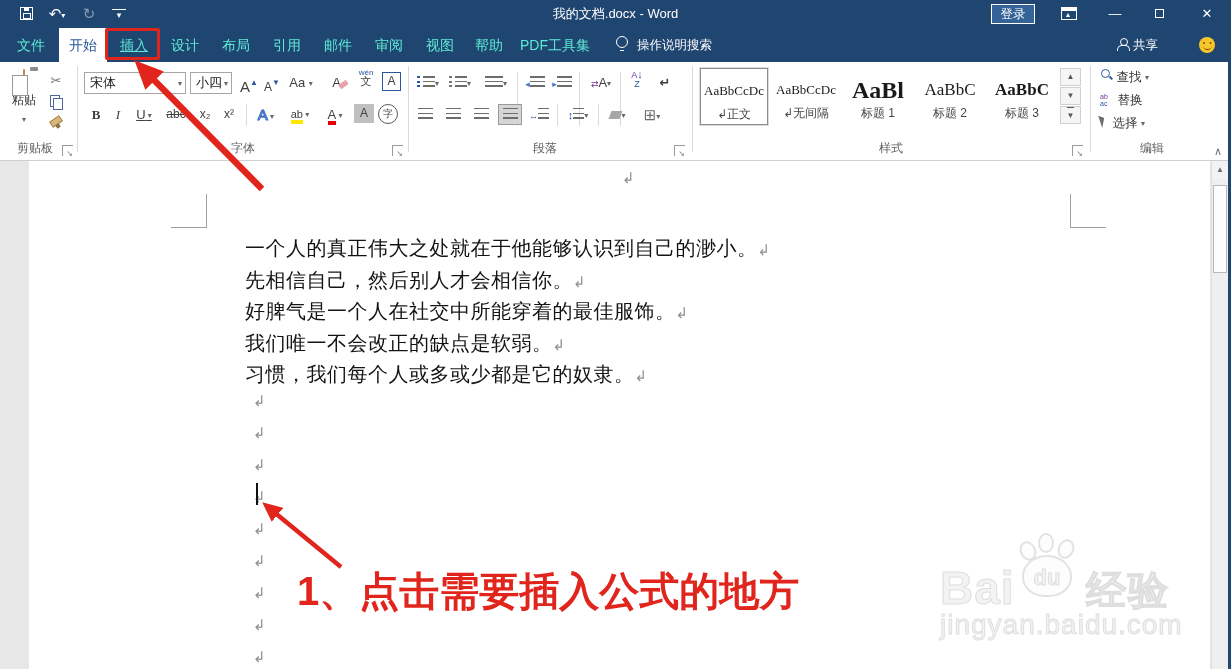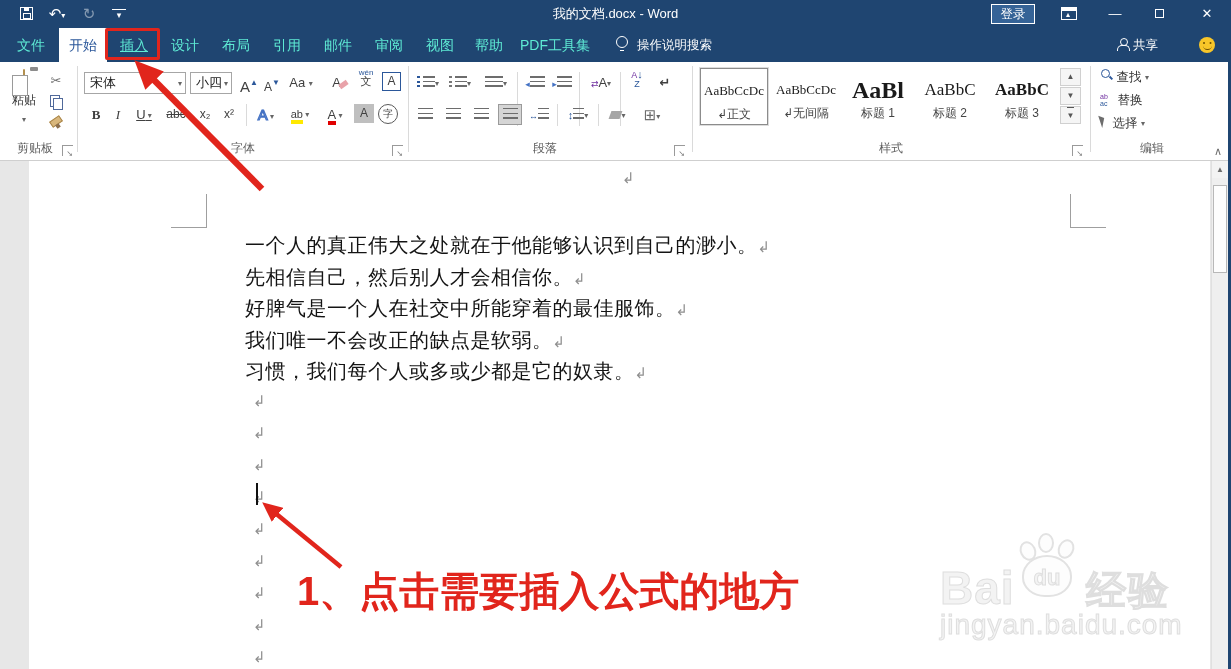"一个人的真正伟大之处就在于他能够认识到自己的渺小。↲" .docline { line-height: 22px -> 28px }
